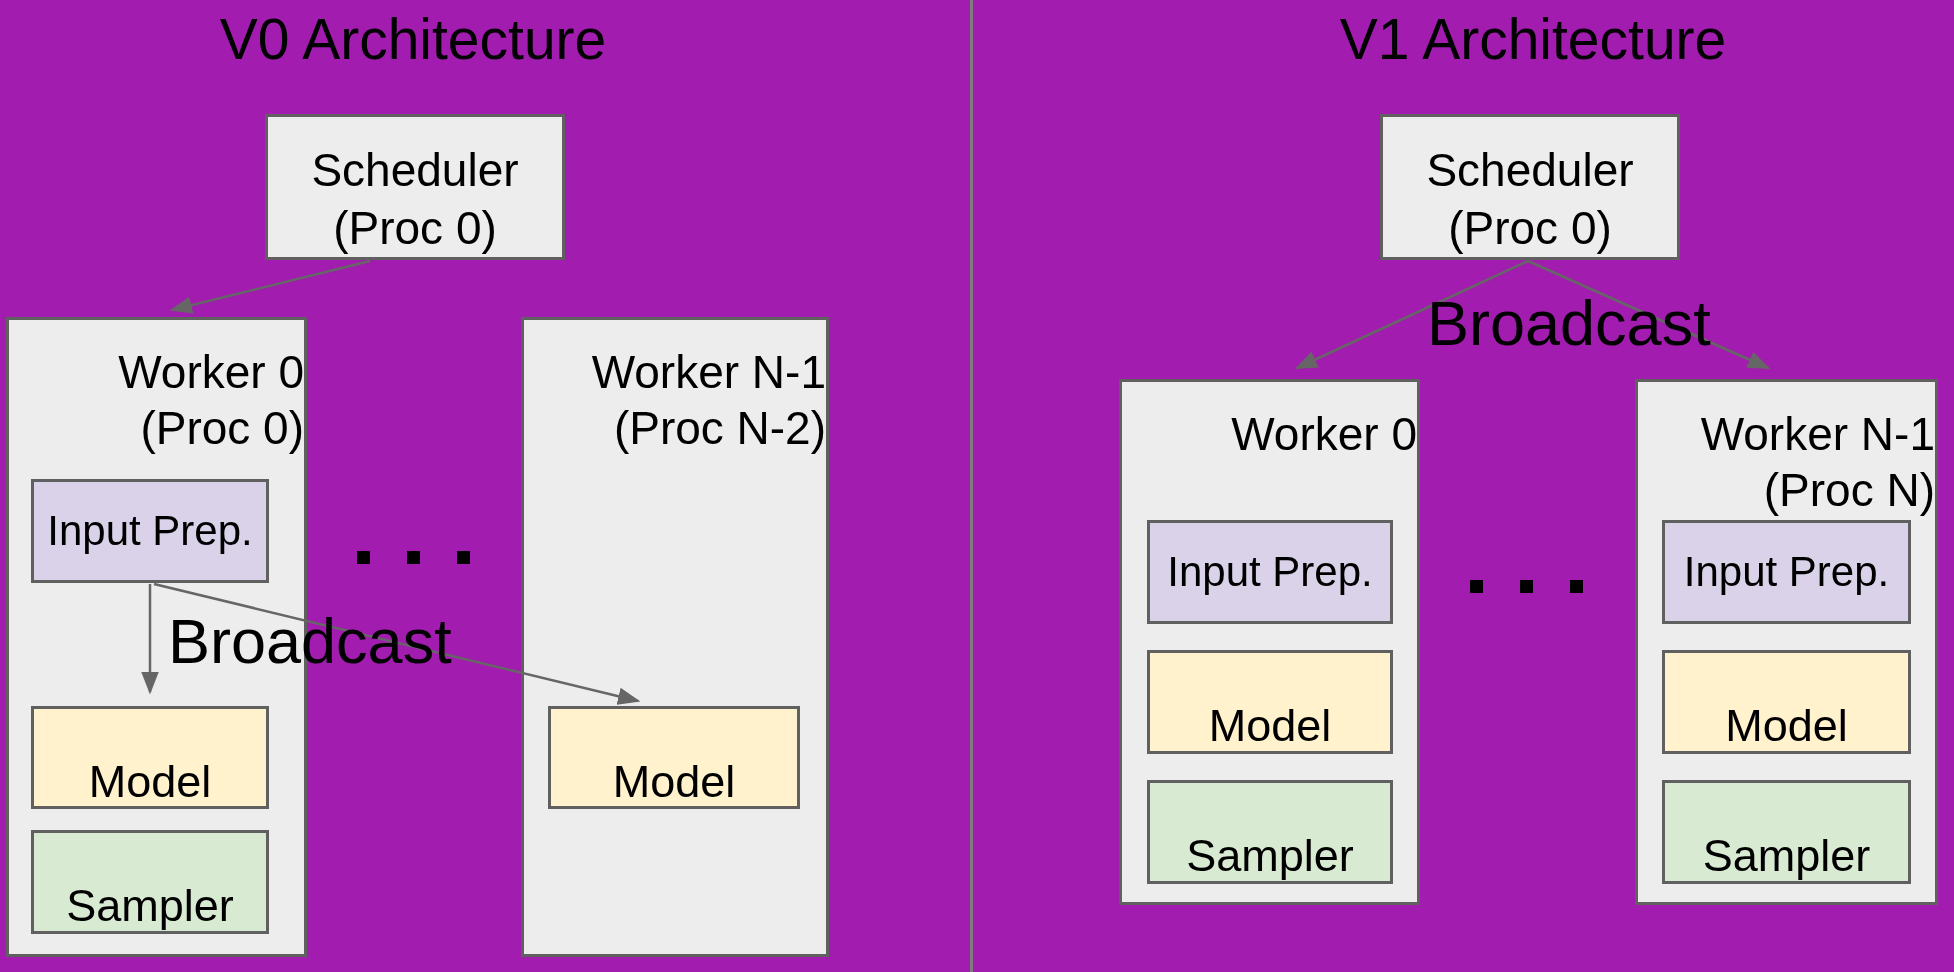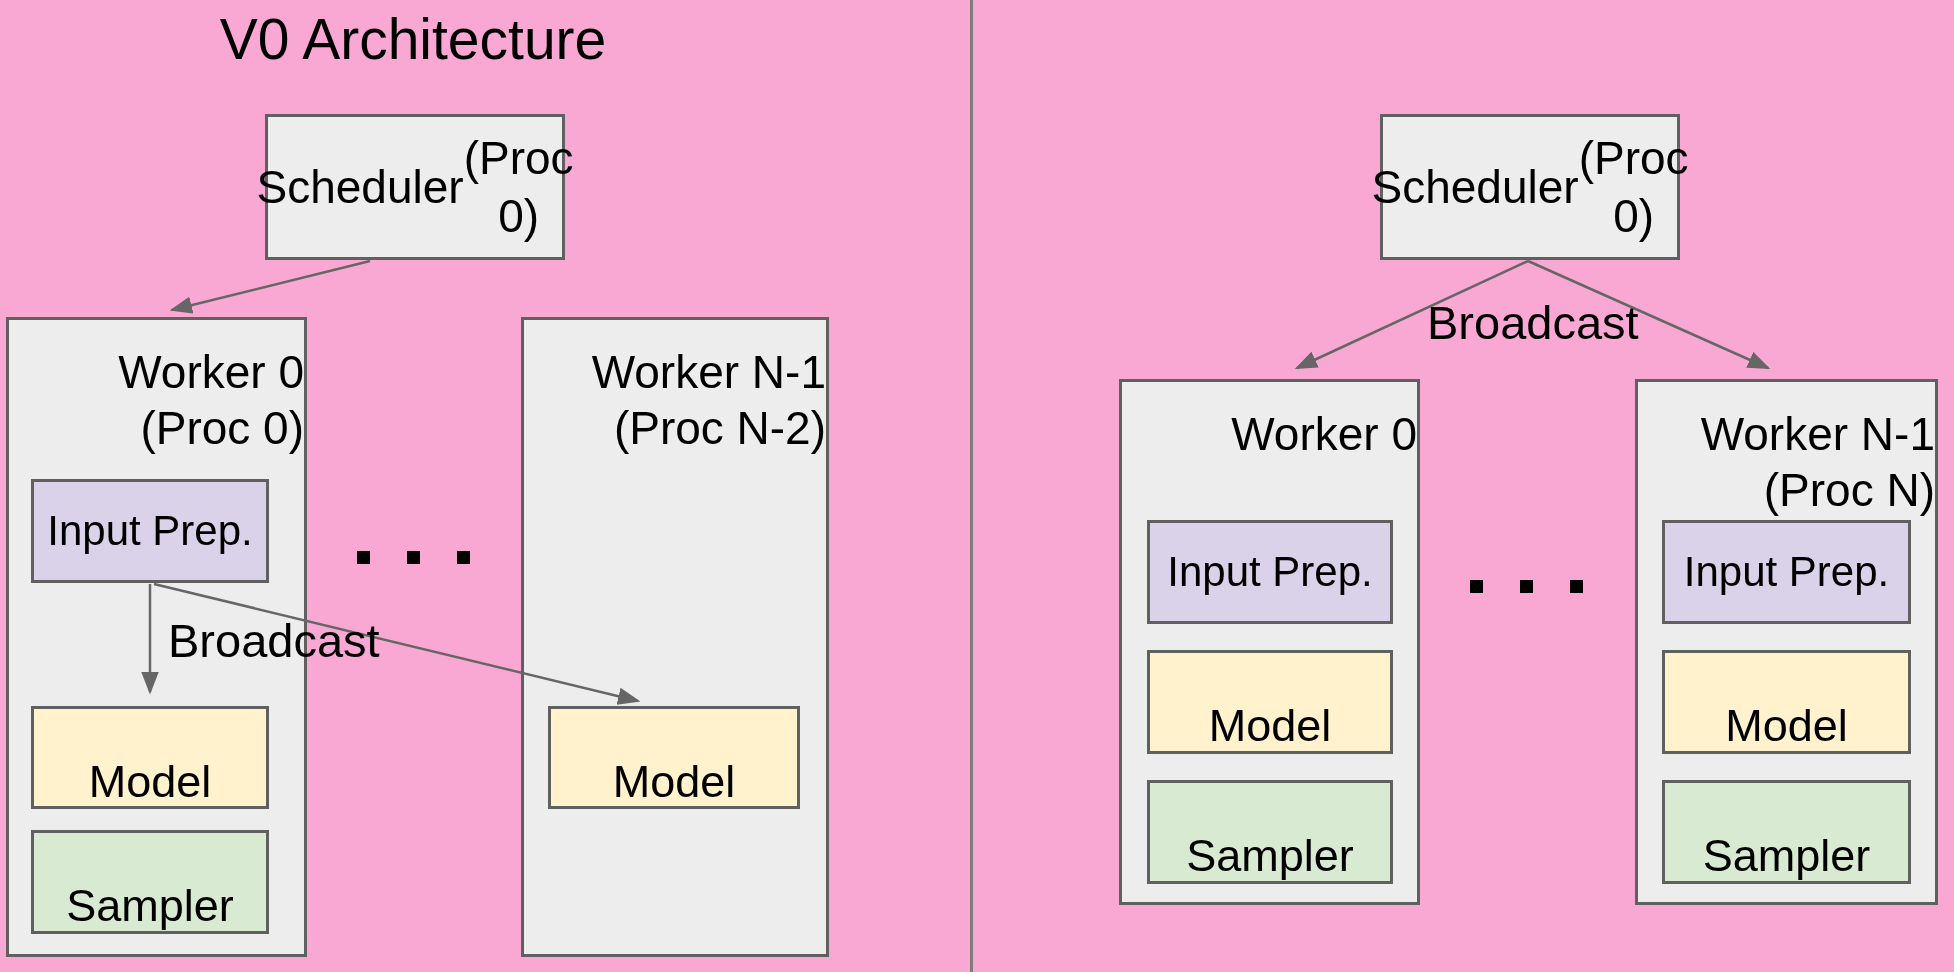"V0 Architecture" .canvas { background: #f9a8d4 -> #a21caf }
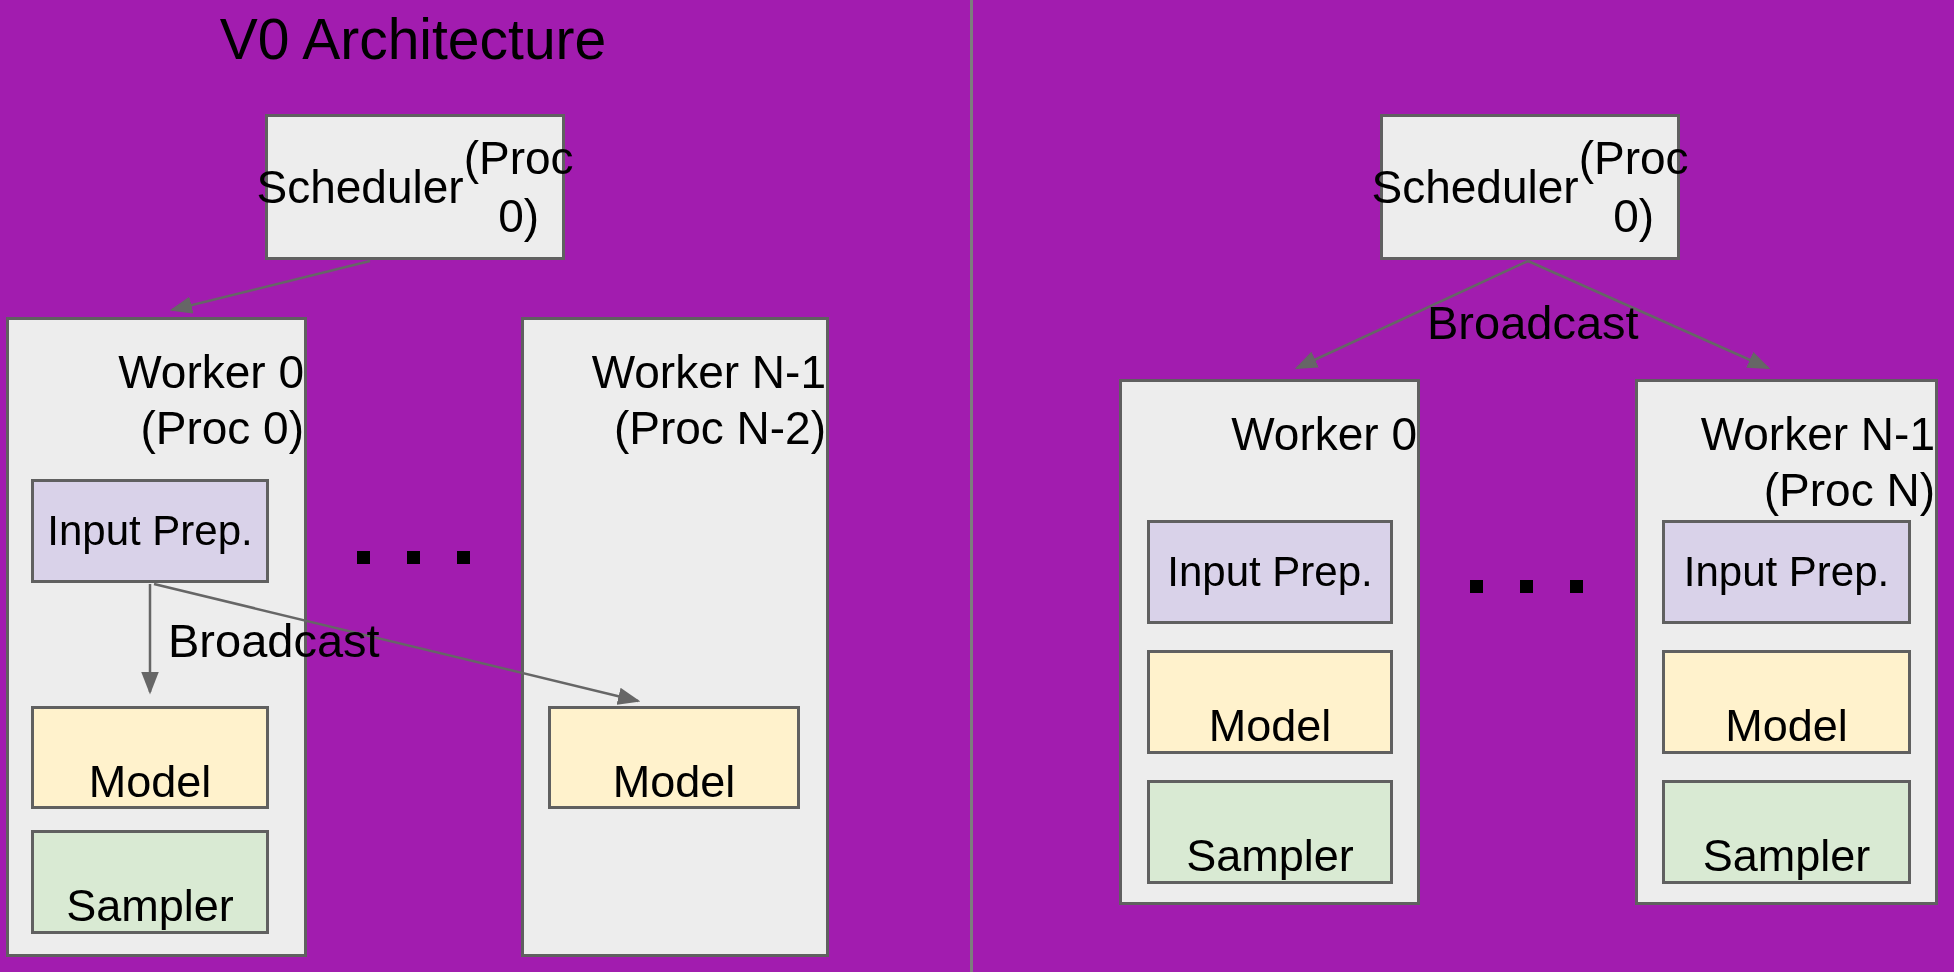"V1 Architecture" div.abs { html: none -> <div>V1 Architecture</div> }
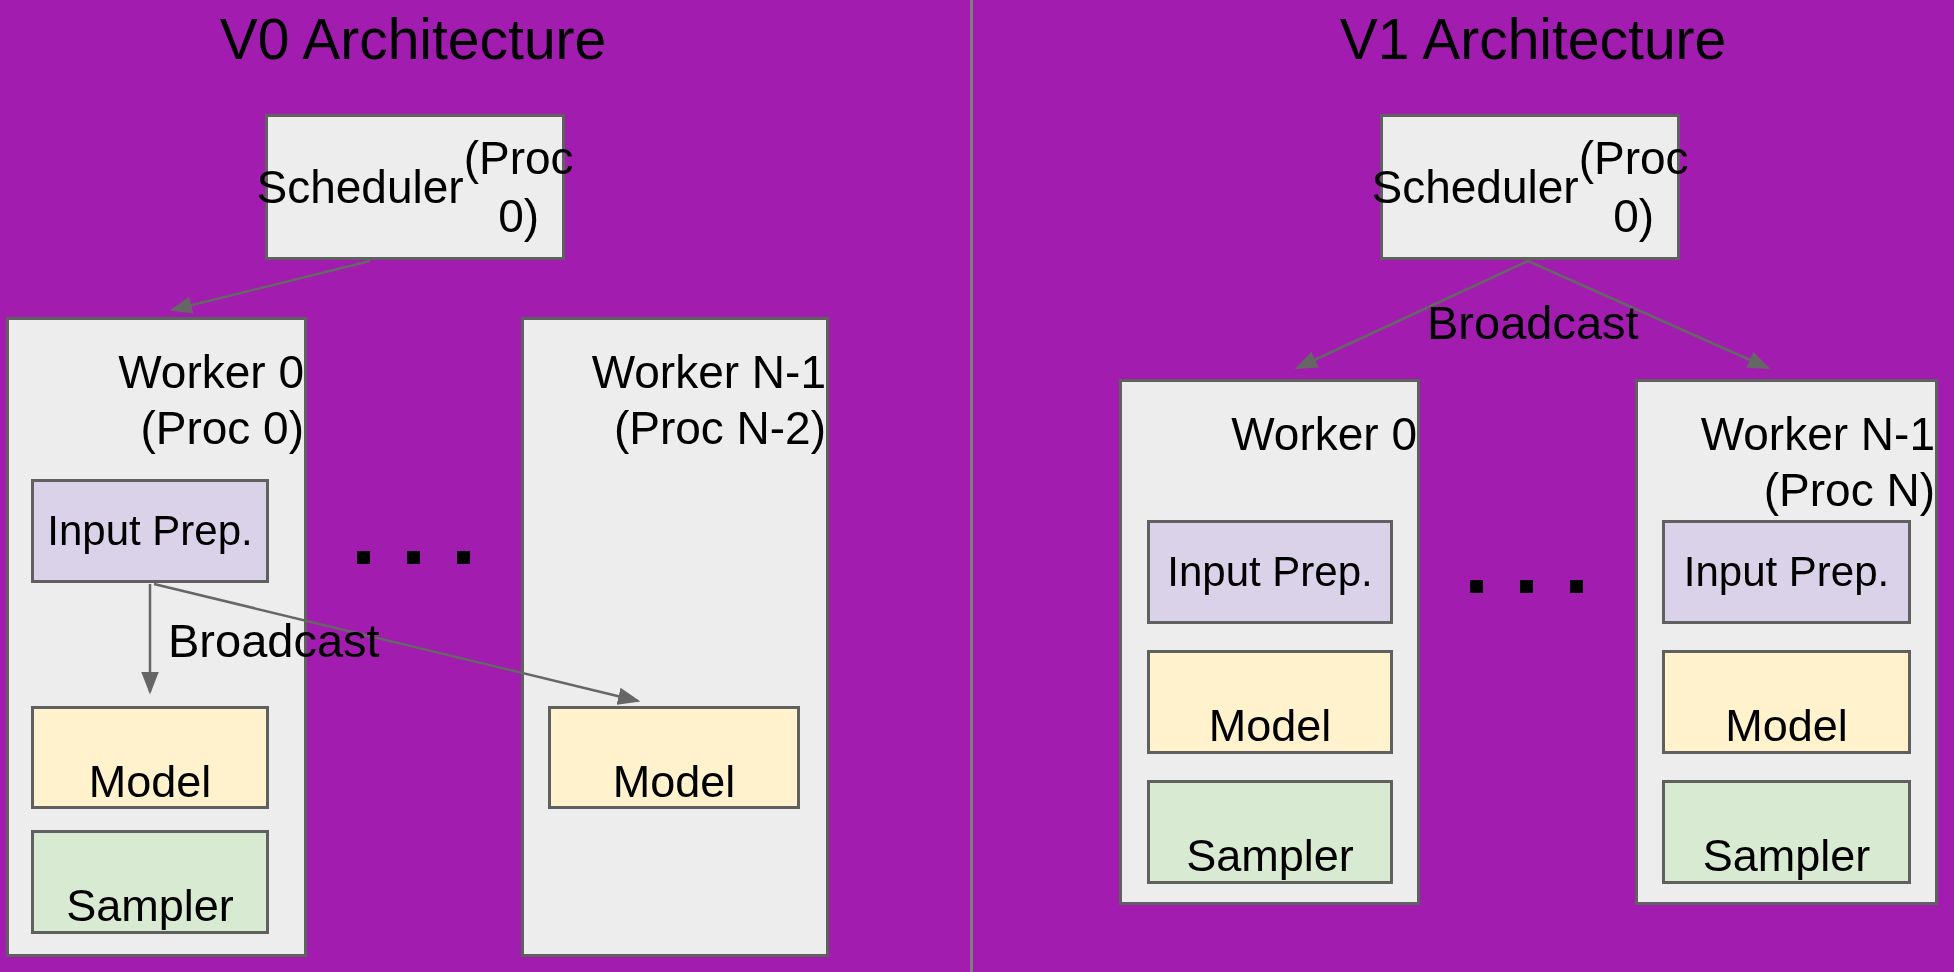"Scheduler" .center-text { flex-direction: row -> column; justify-content: center -> flex-end }
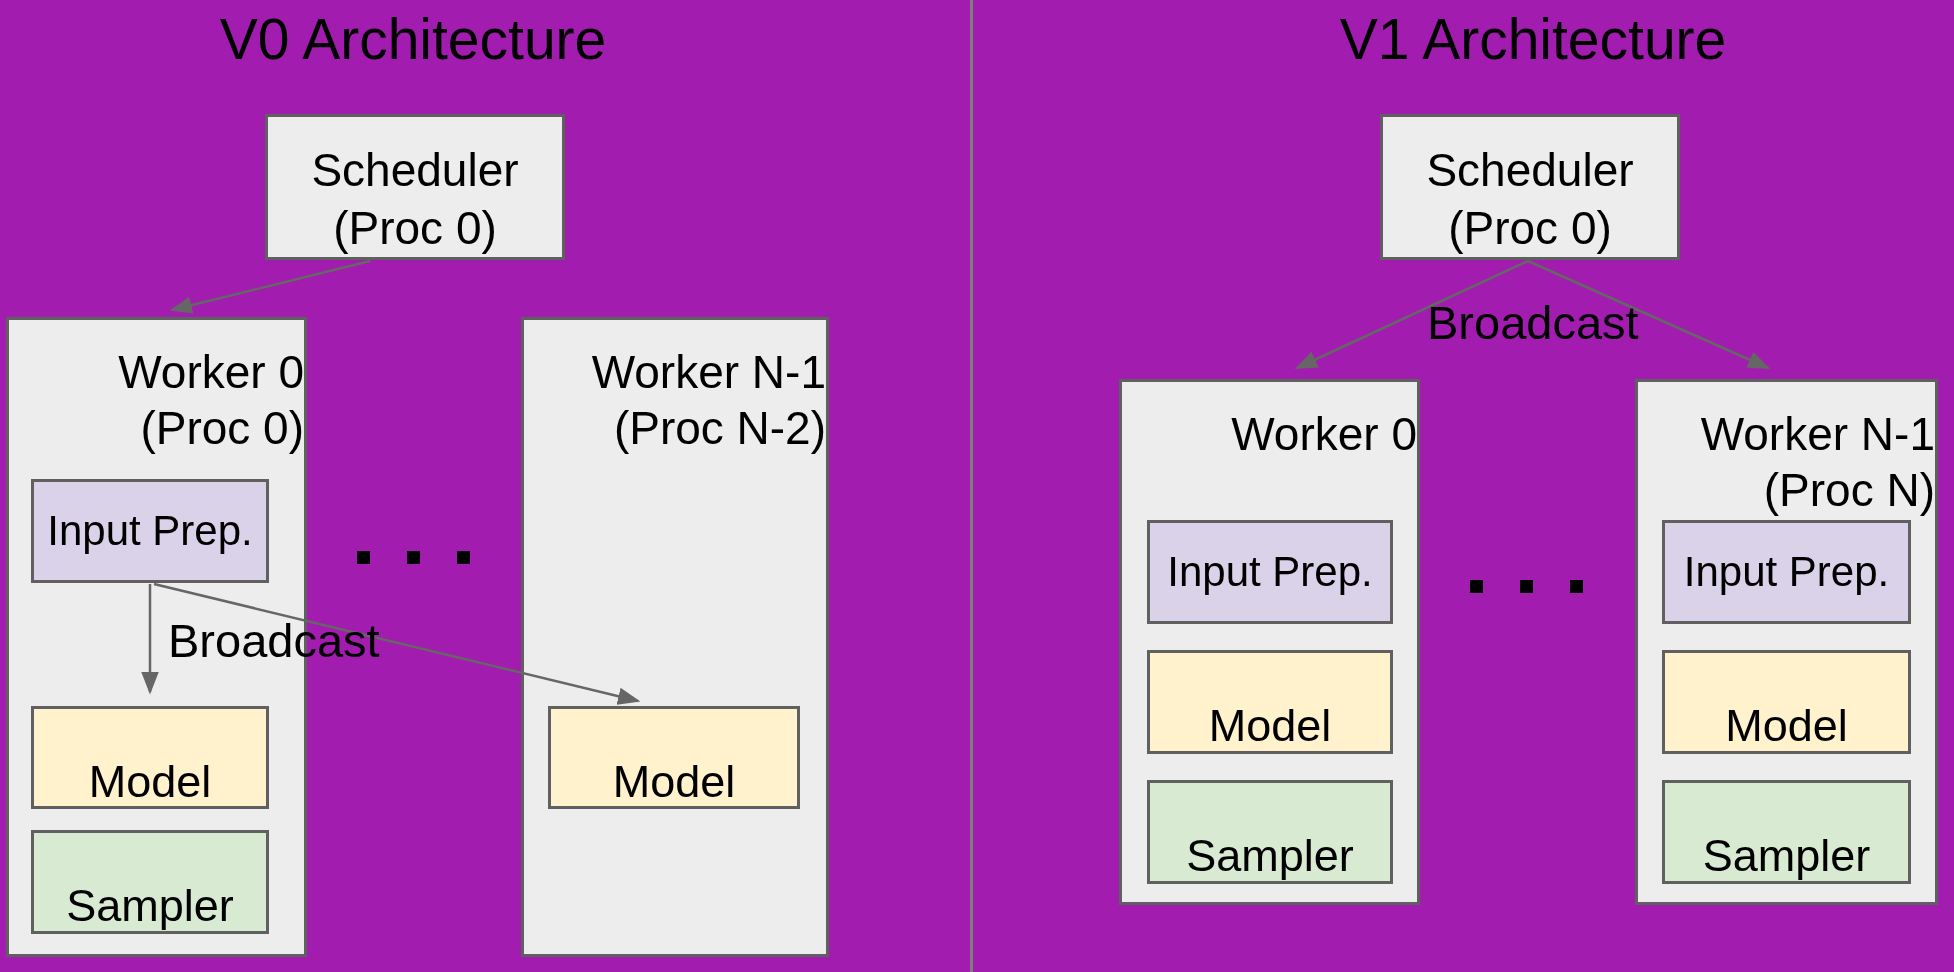"Broadcast" .broadcast-label { font-size: 47px -> 63px }
